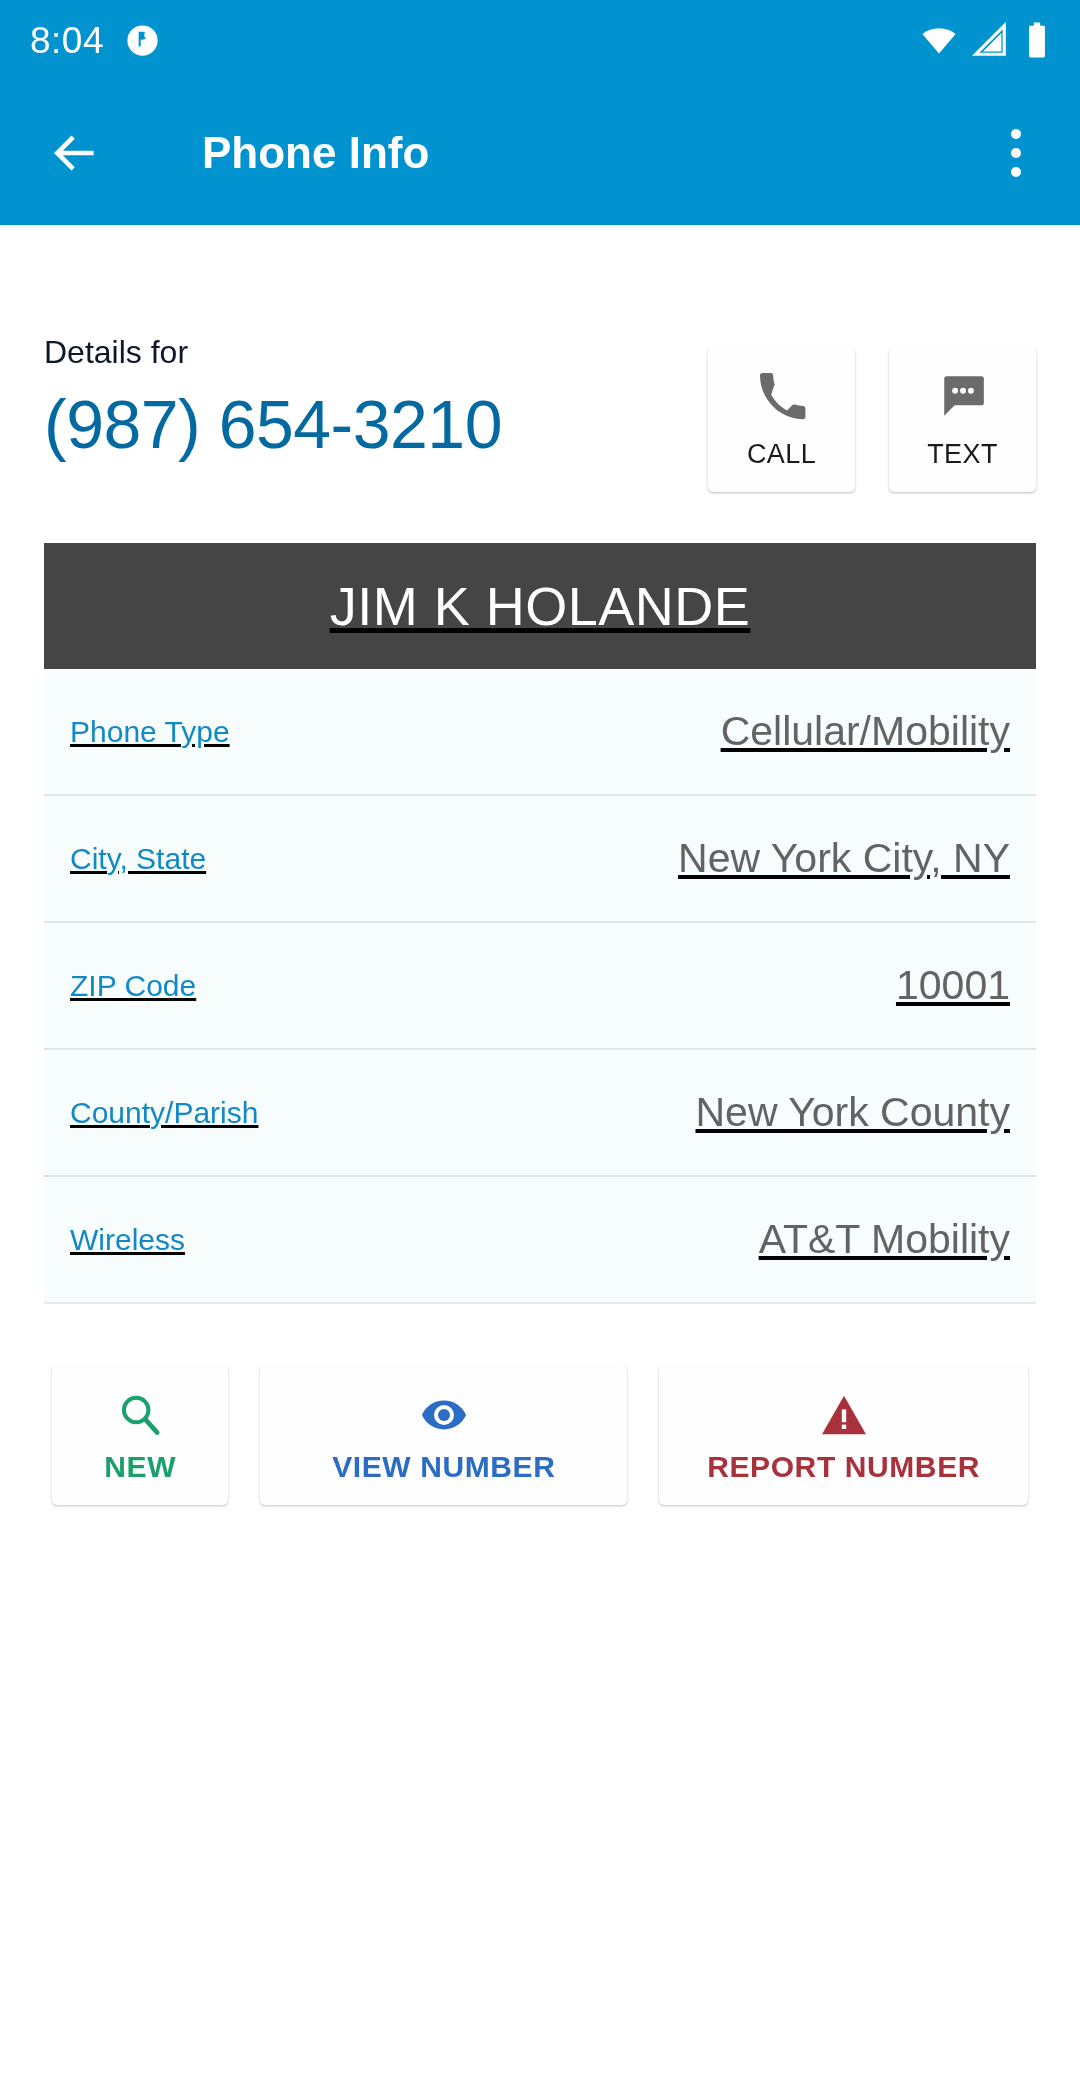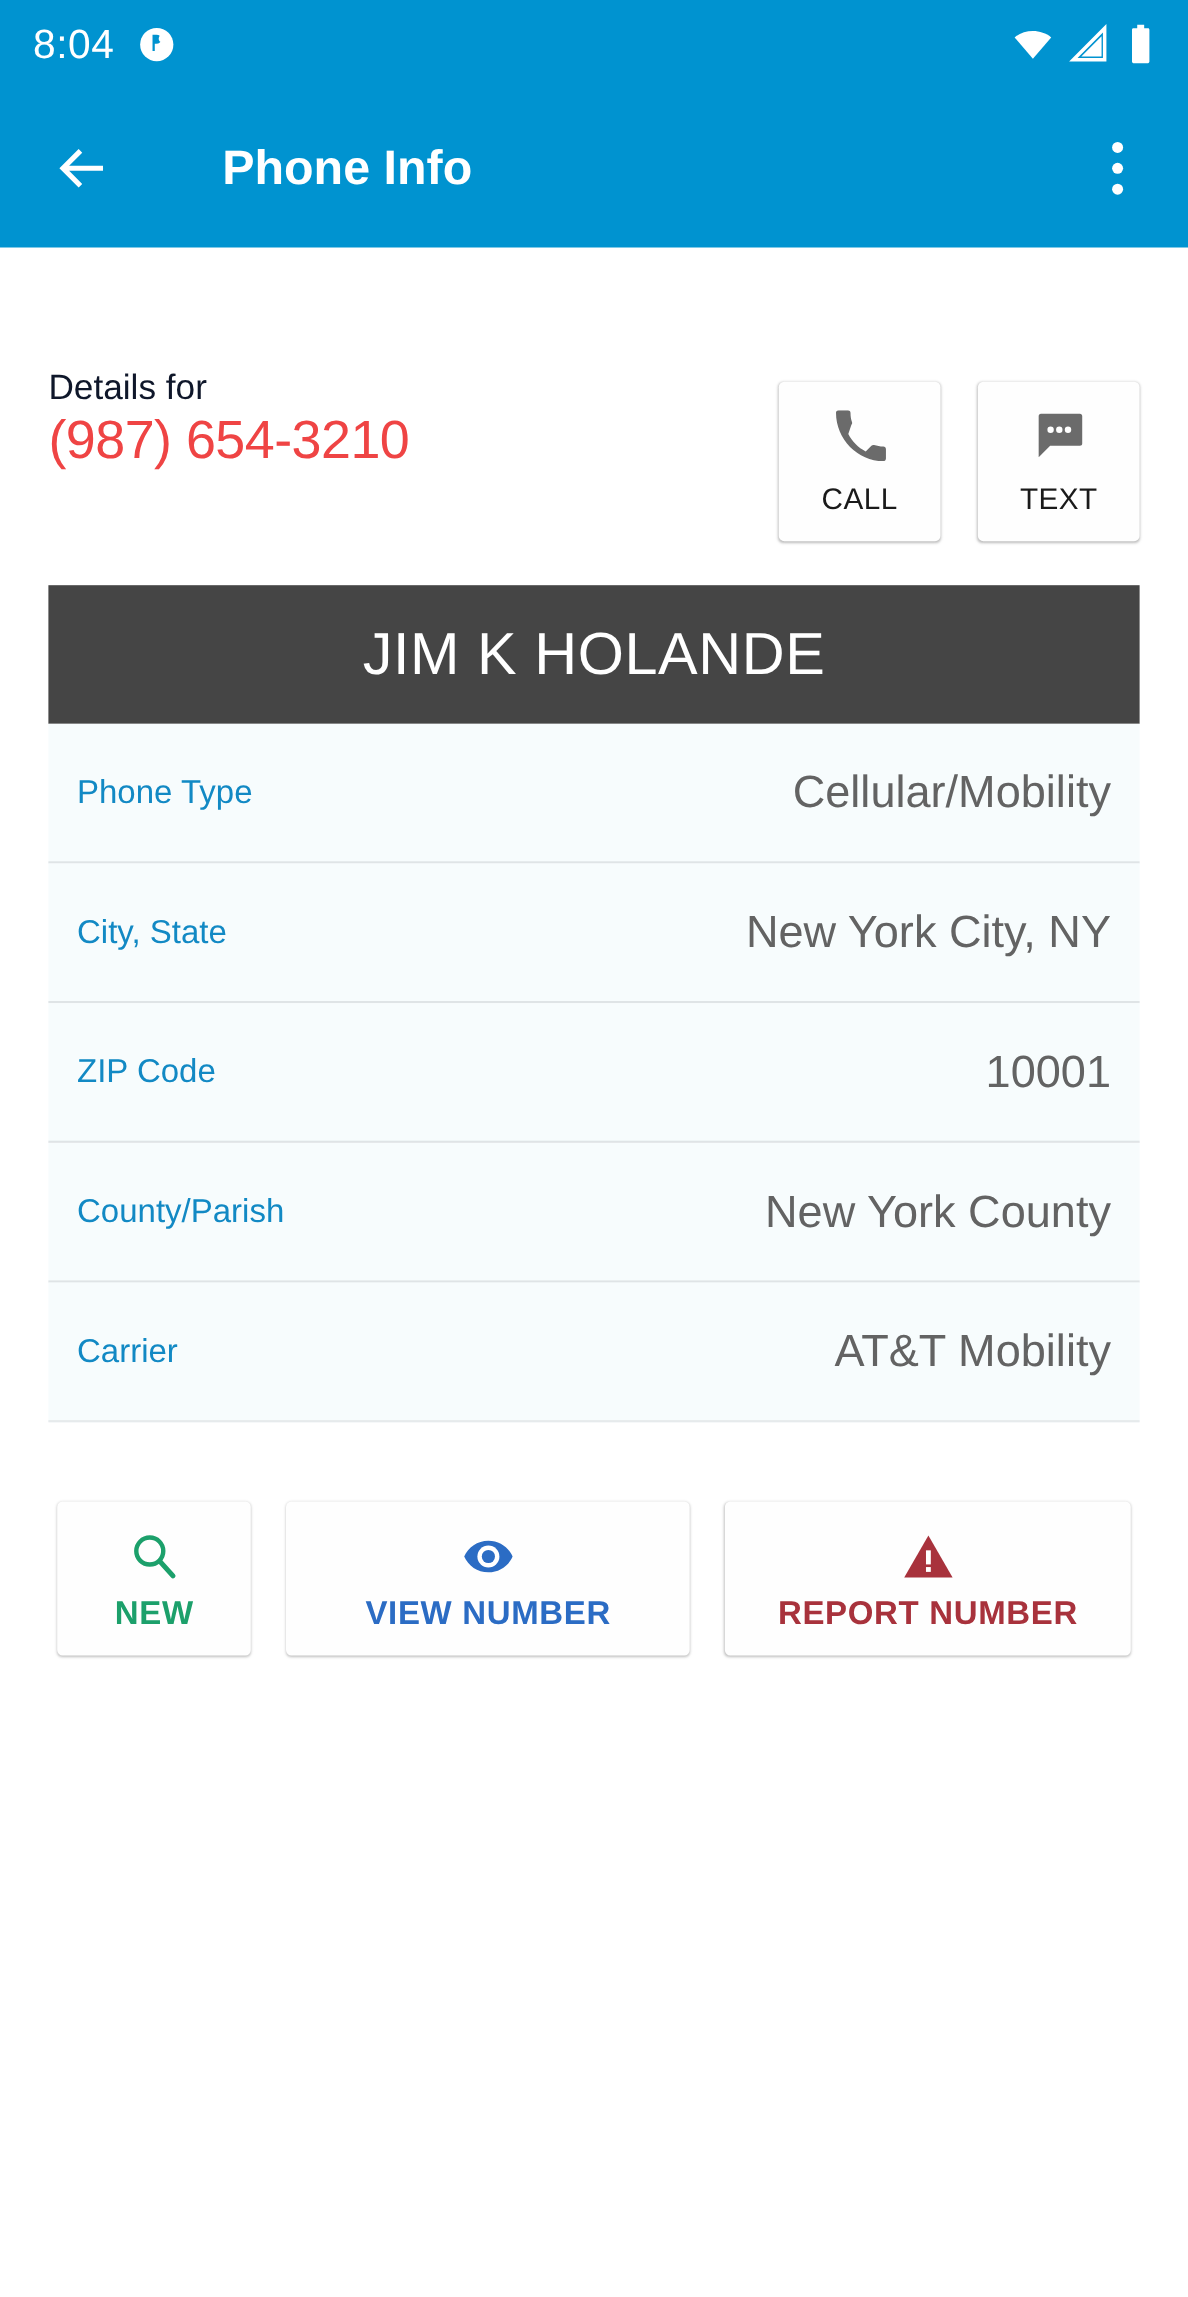"(987) 654-3210" .phone-number { color: #ef4444 -> #0369a1; font-size: 49px -> 68px; margin-top: none -> 12px }
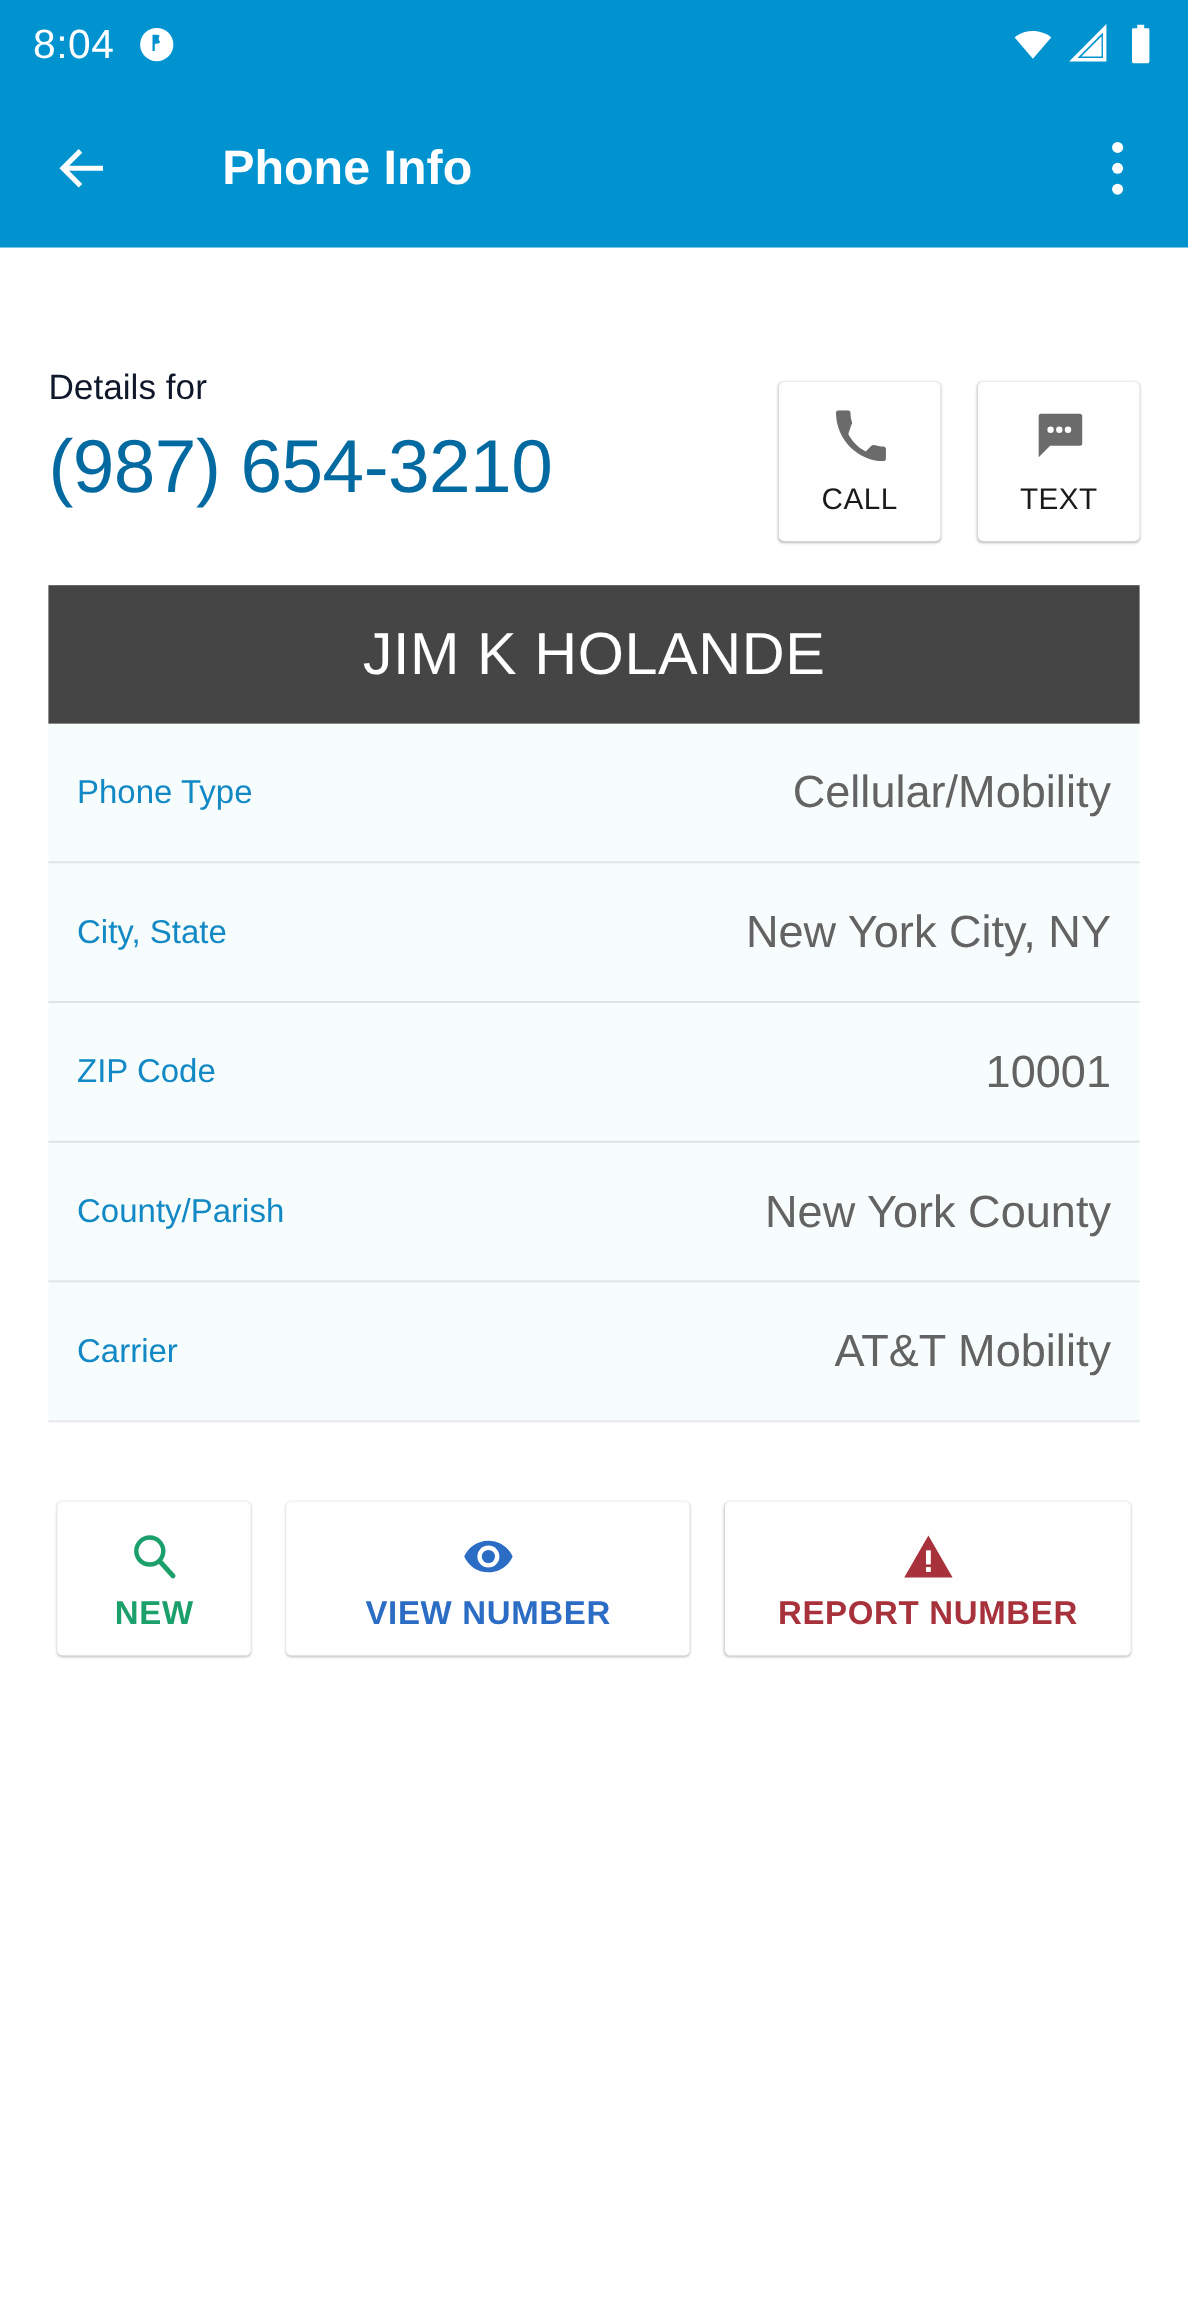"JIM K HOLANDE" .info-table { text-decoration: none -> underline; top: 532px -> 543px }
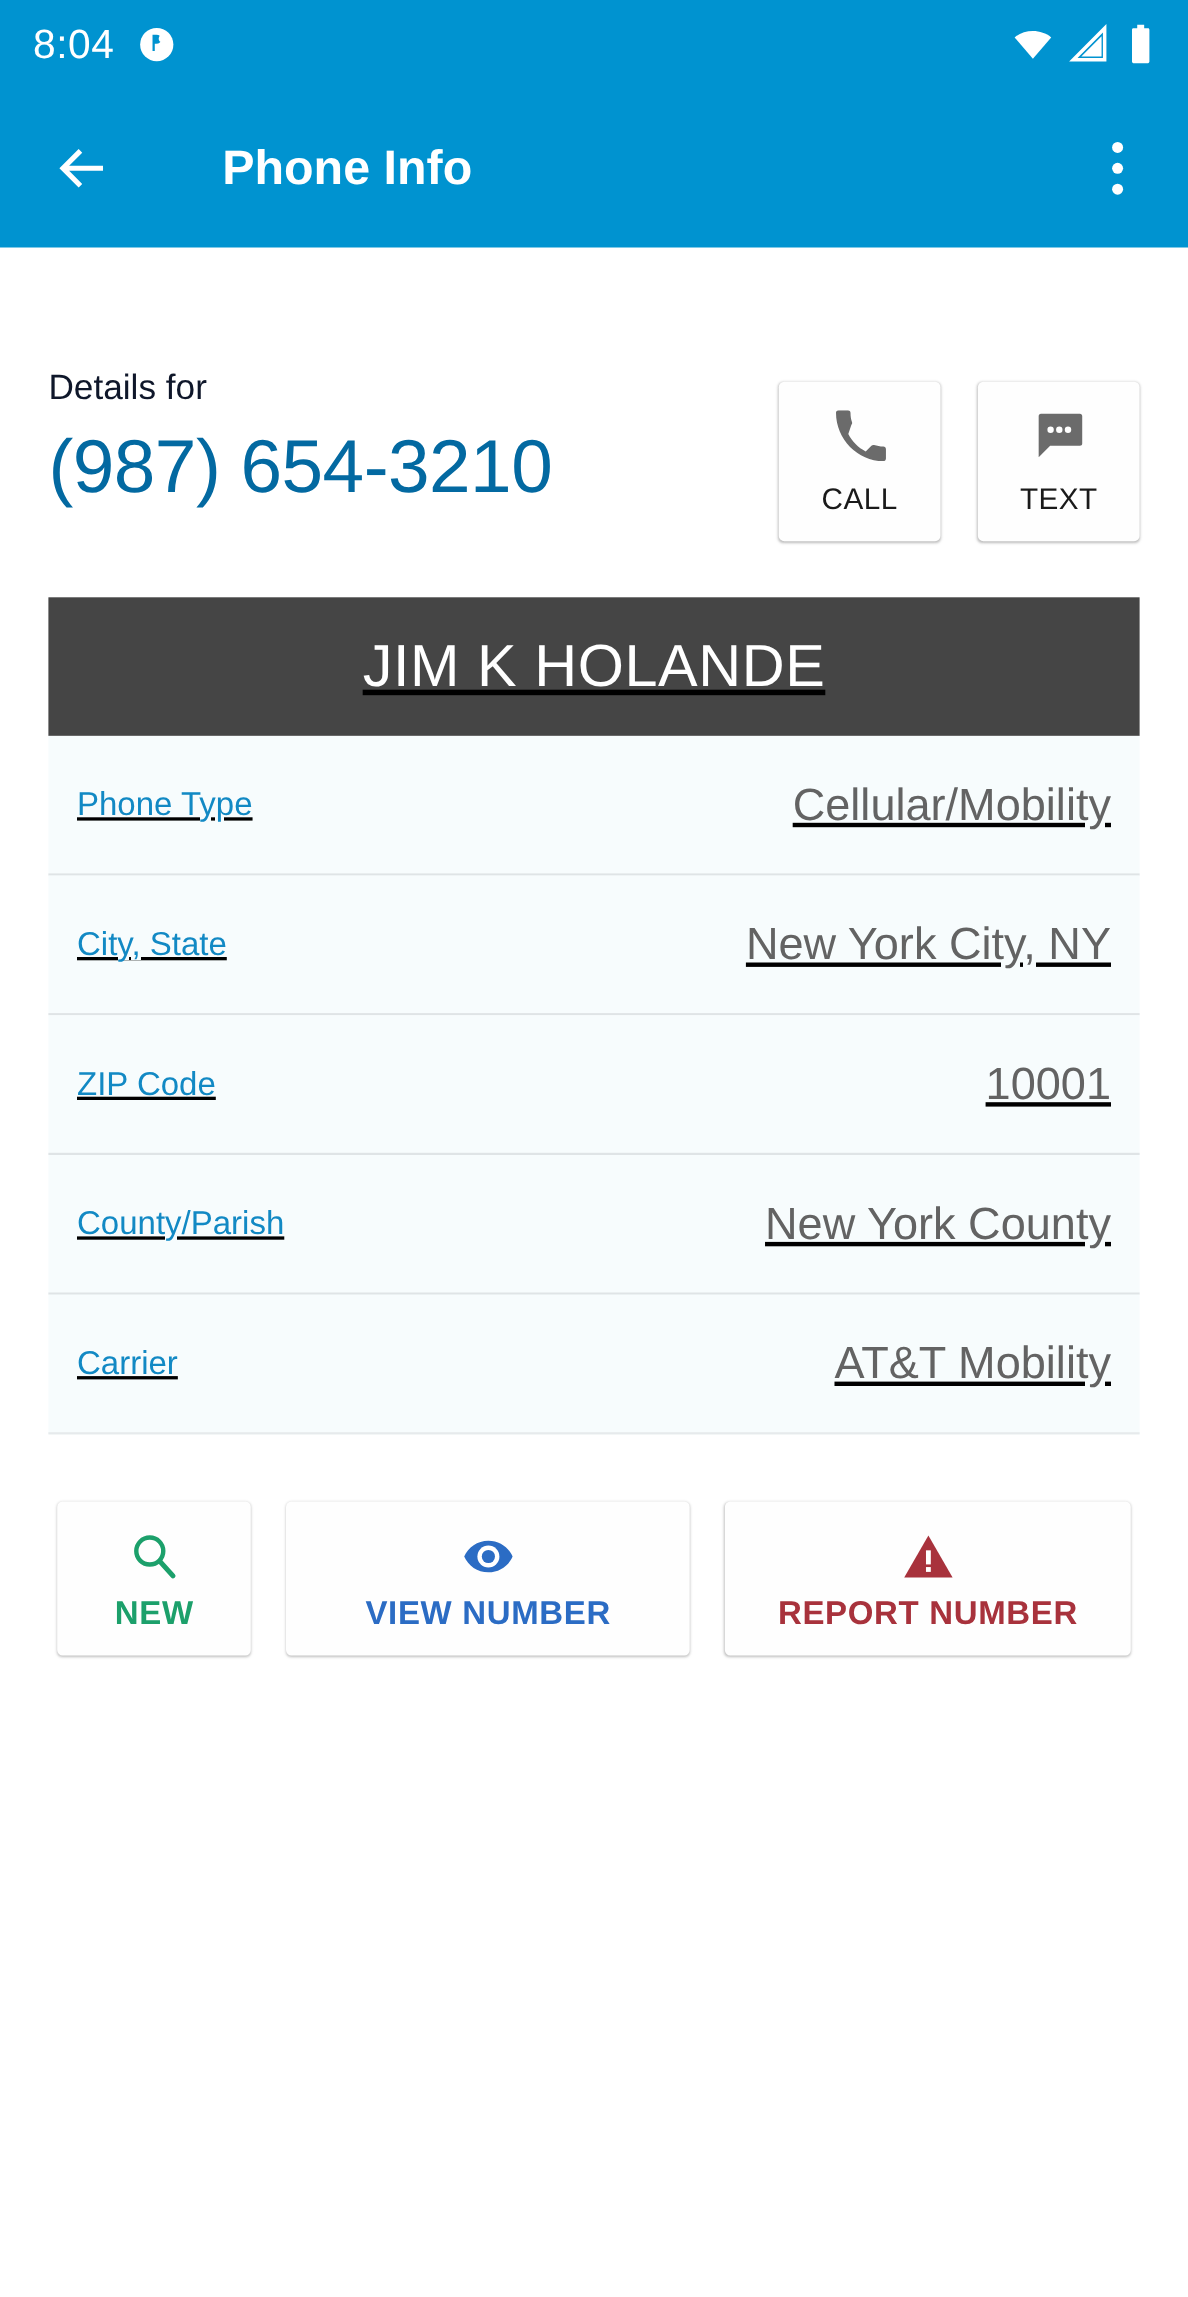"Carrier" span.info-label { text: Carrier -> Wireless }
